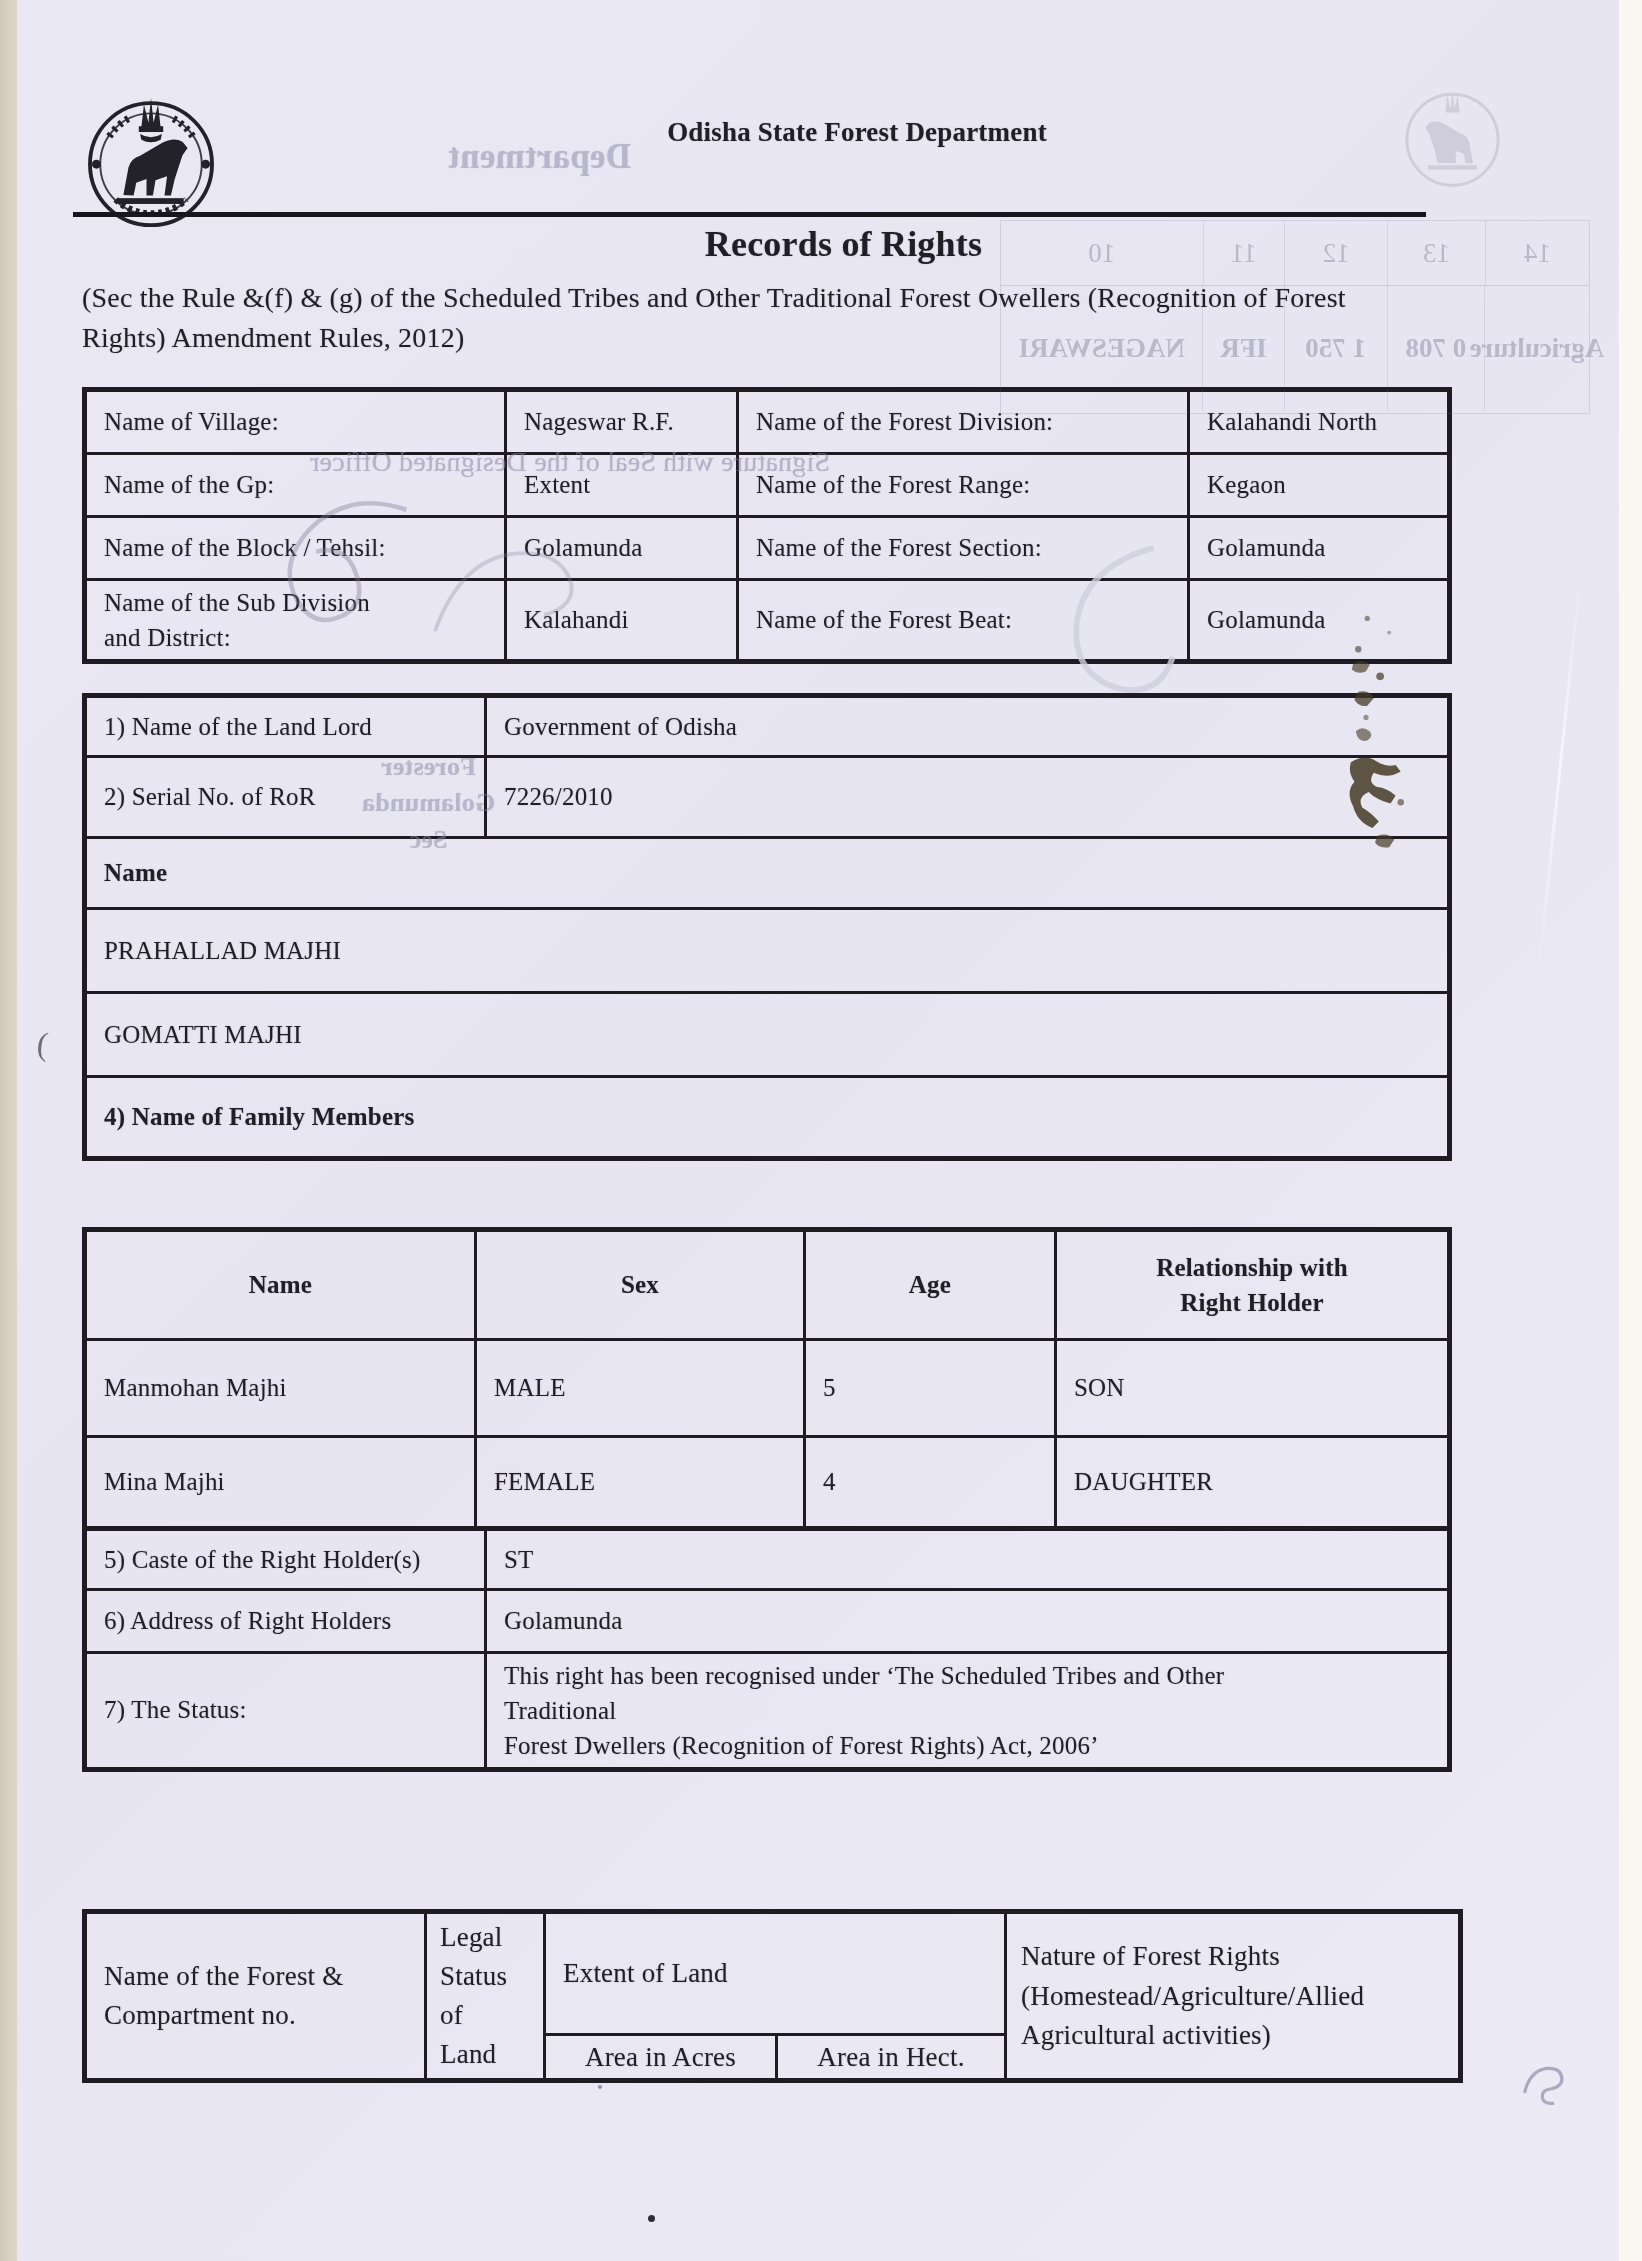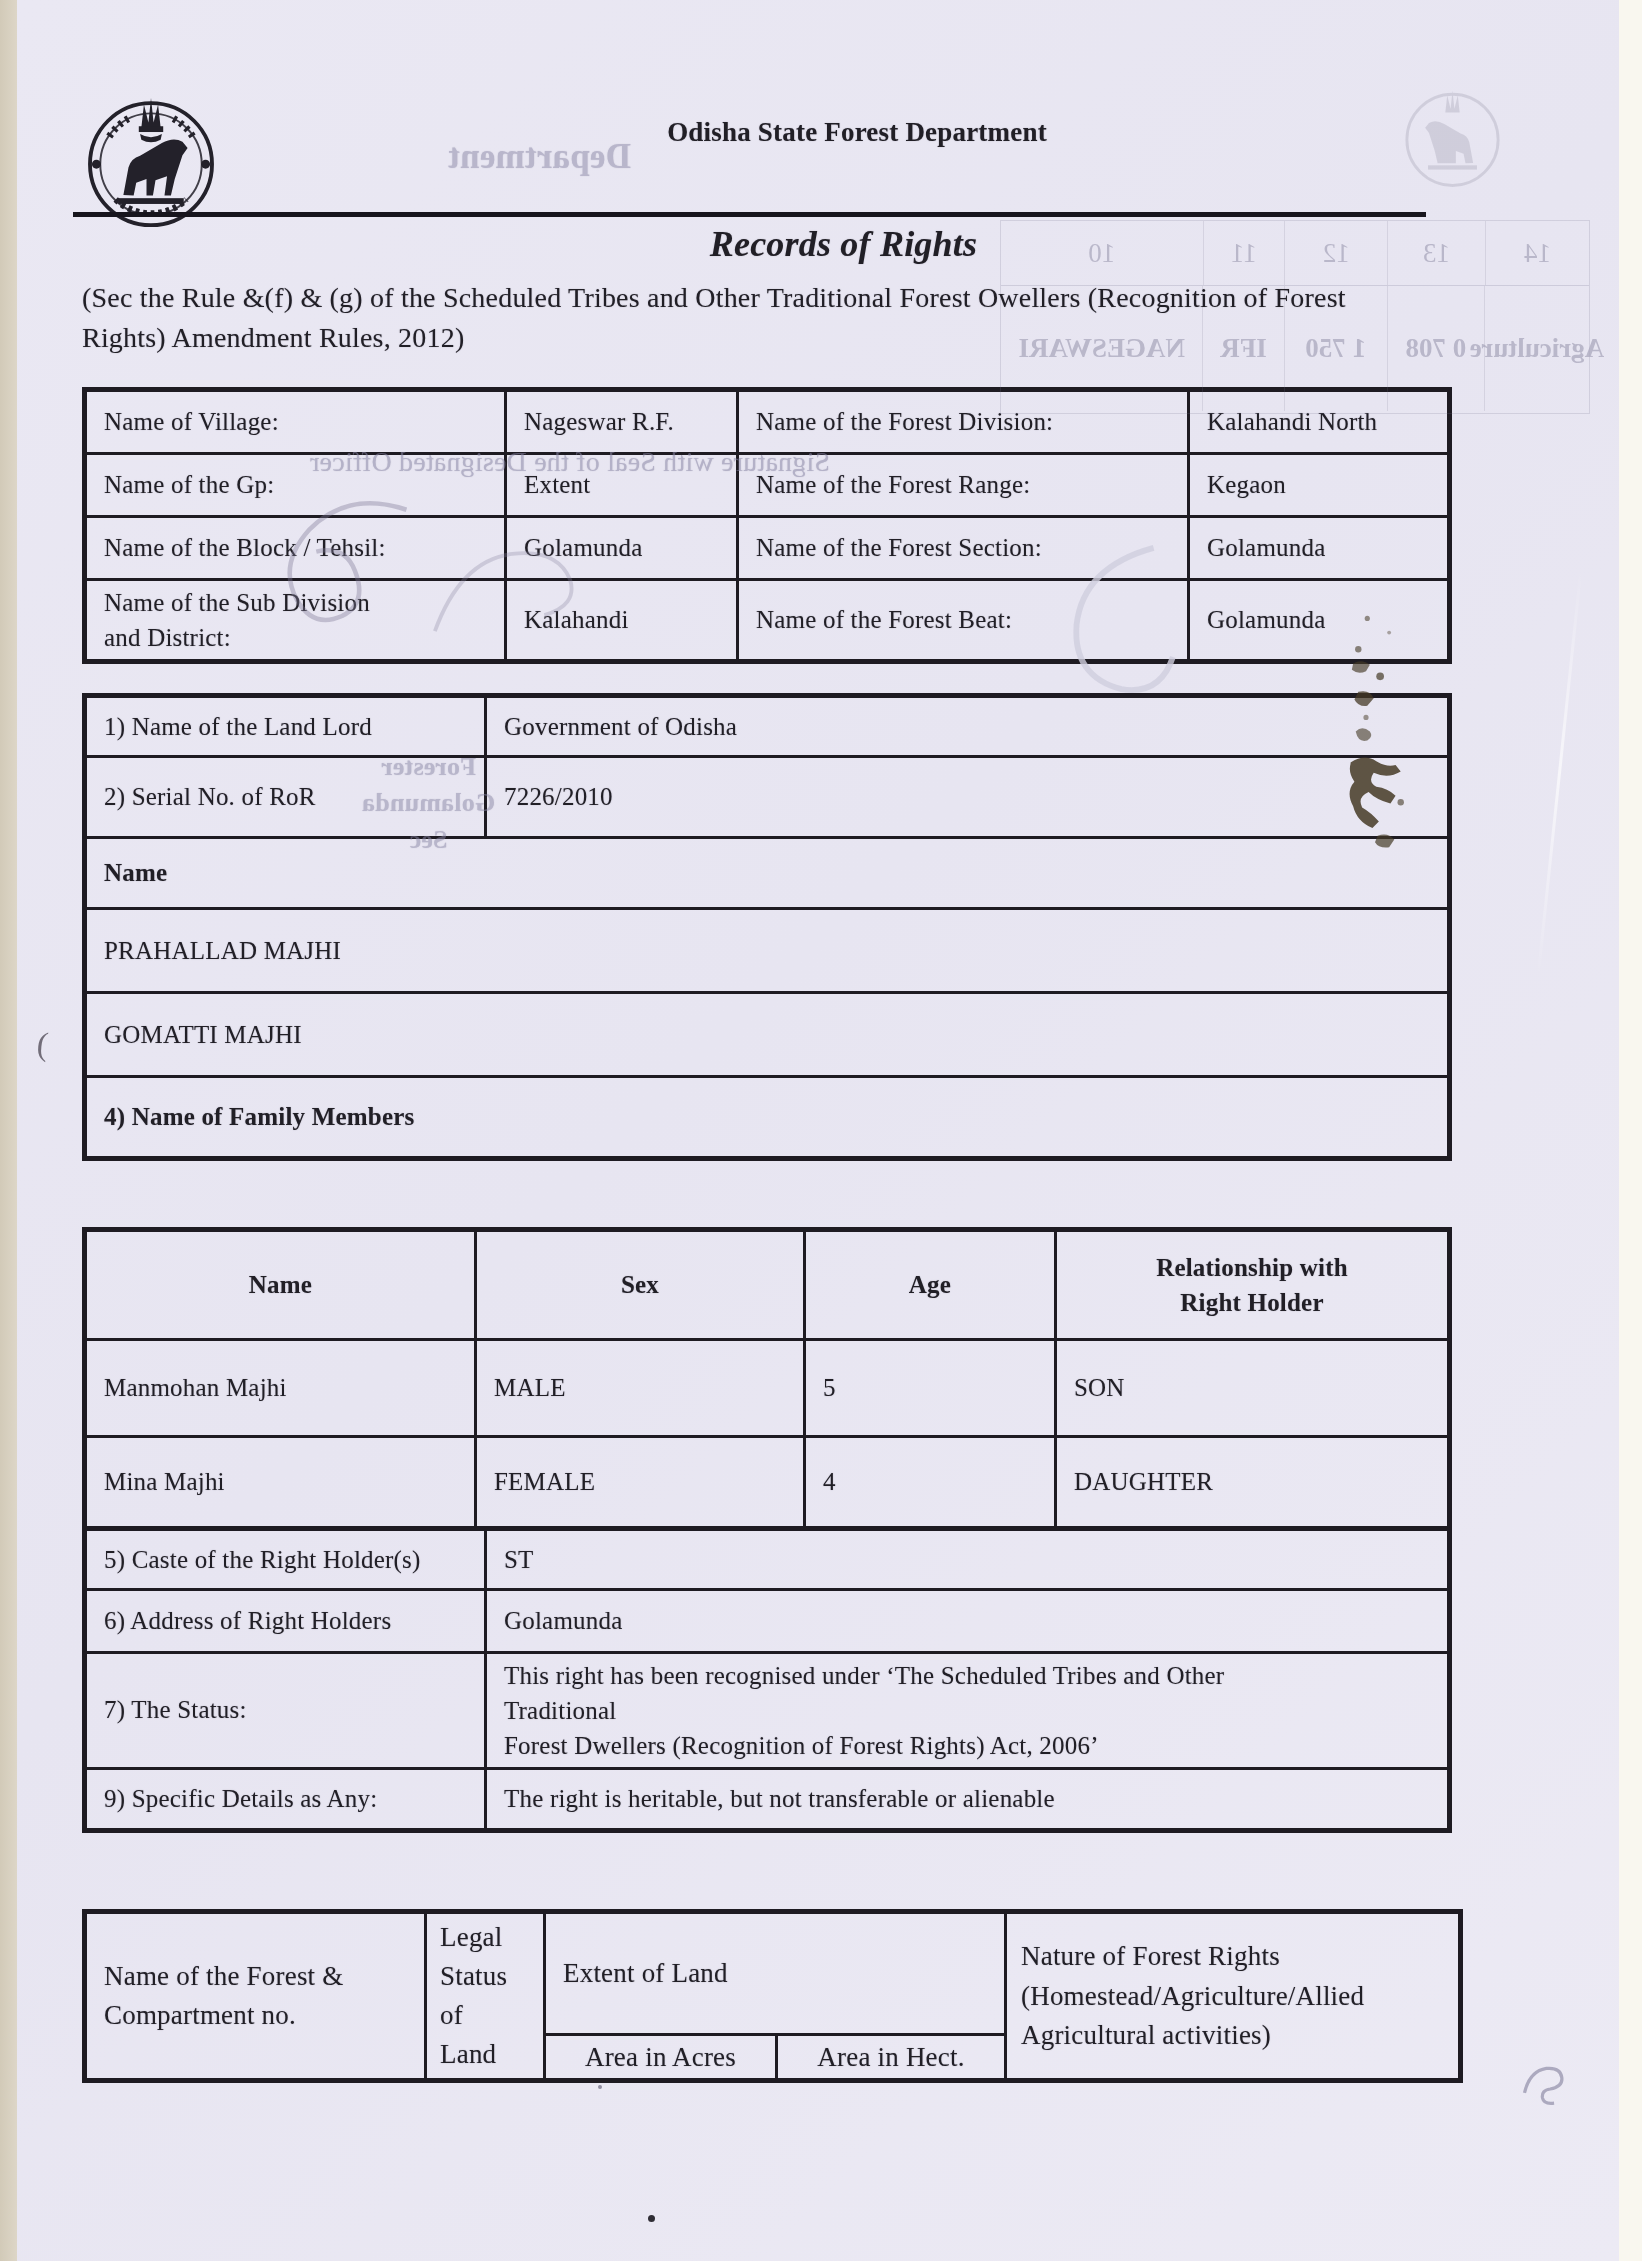"Records of Rights" #doc-heading { font-style: italic -> none }
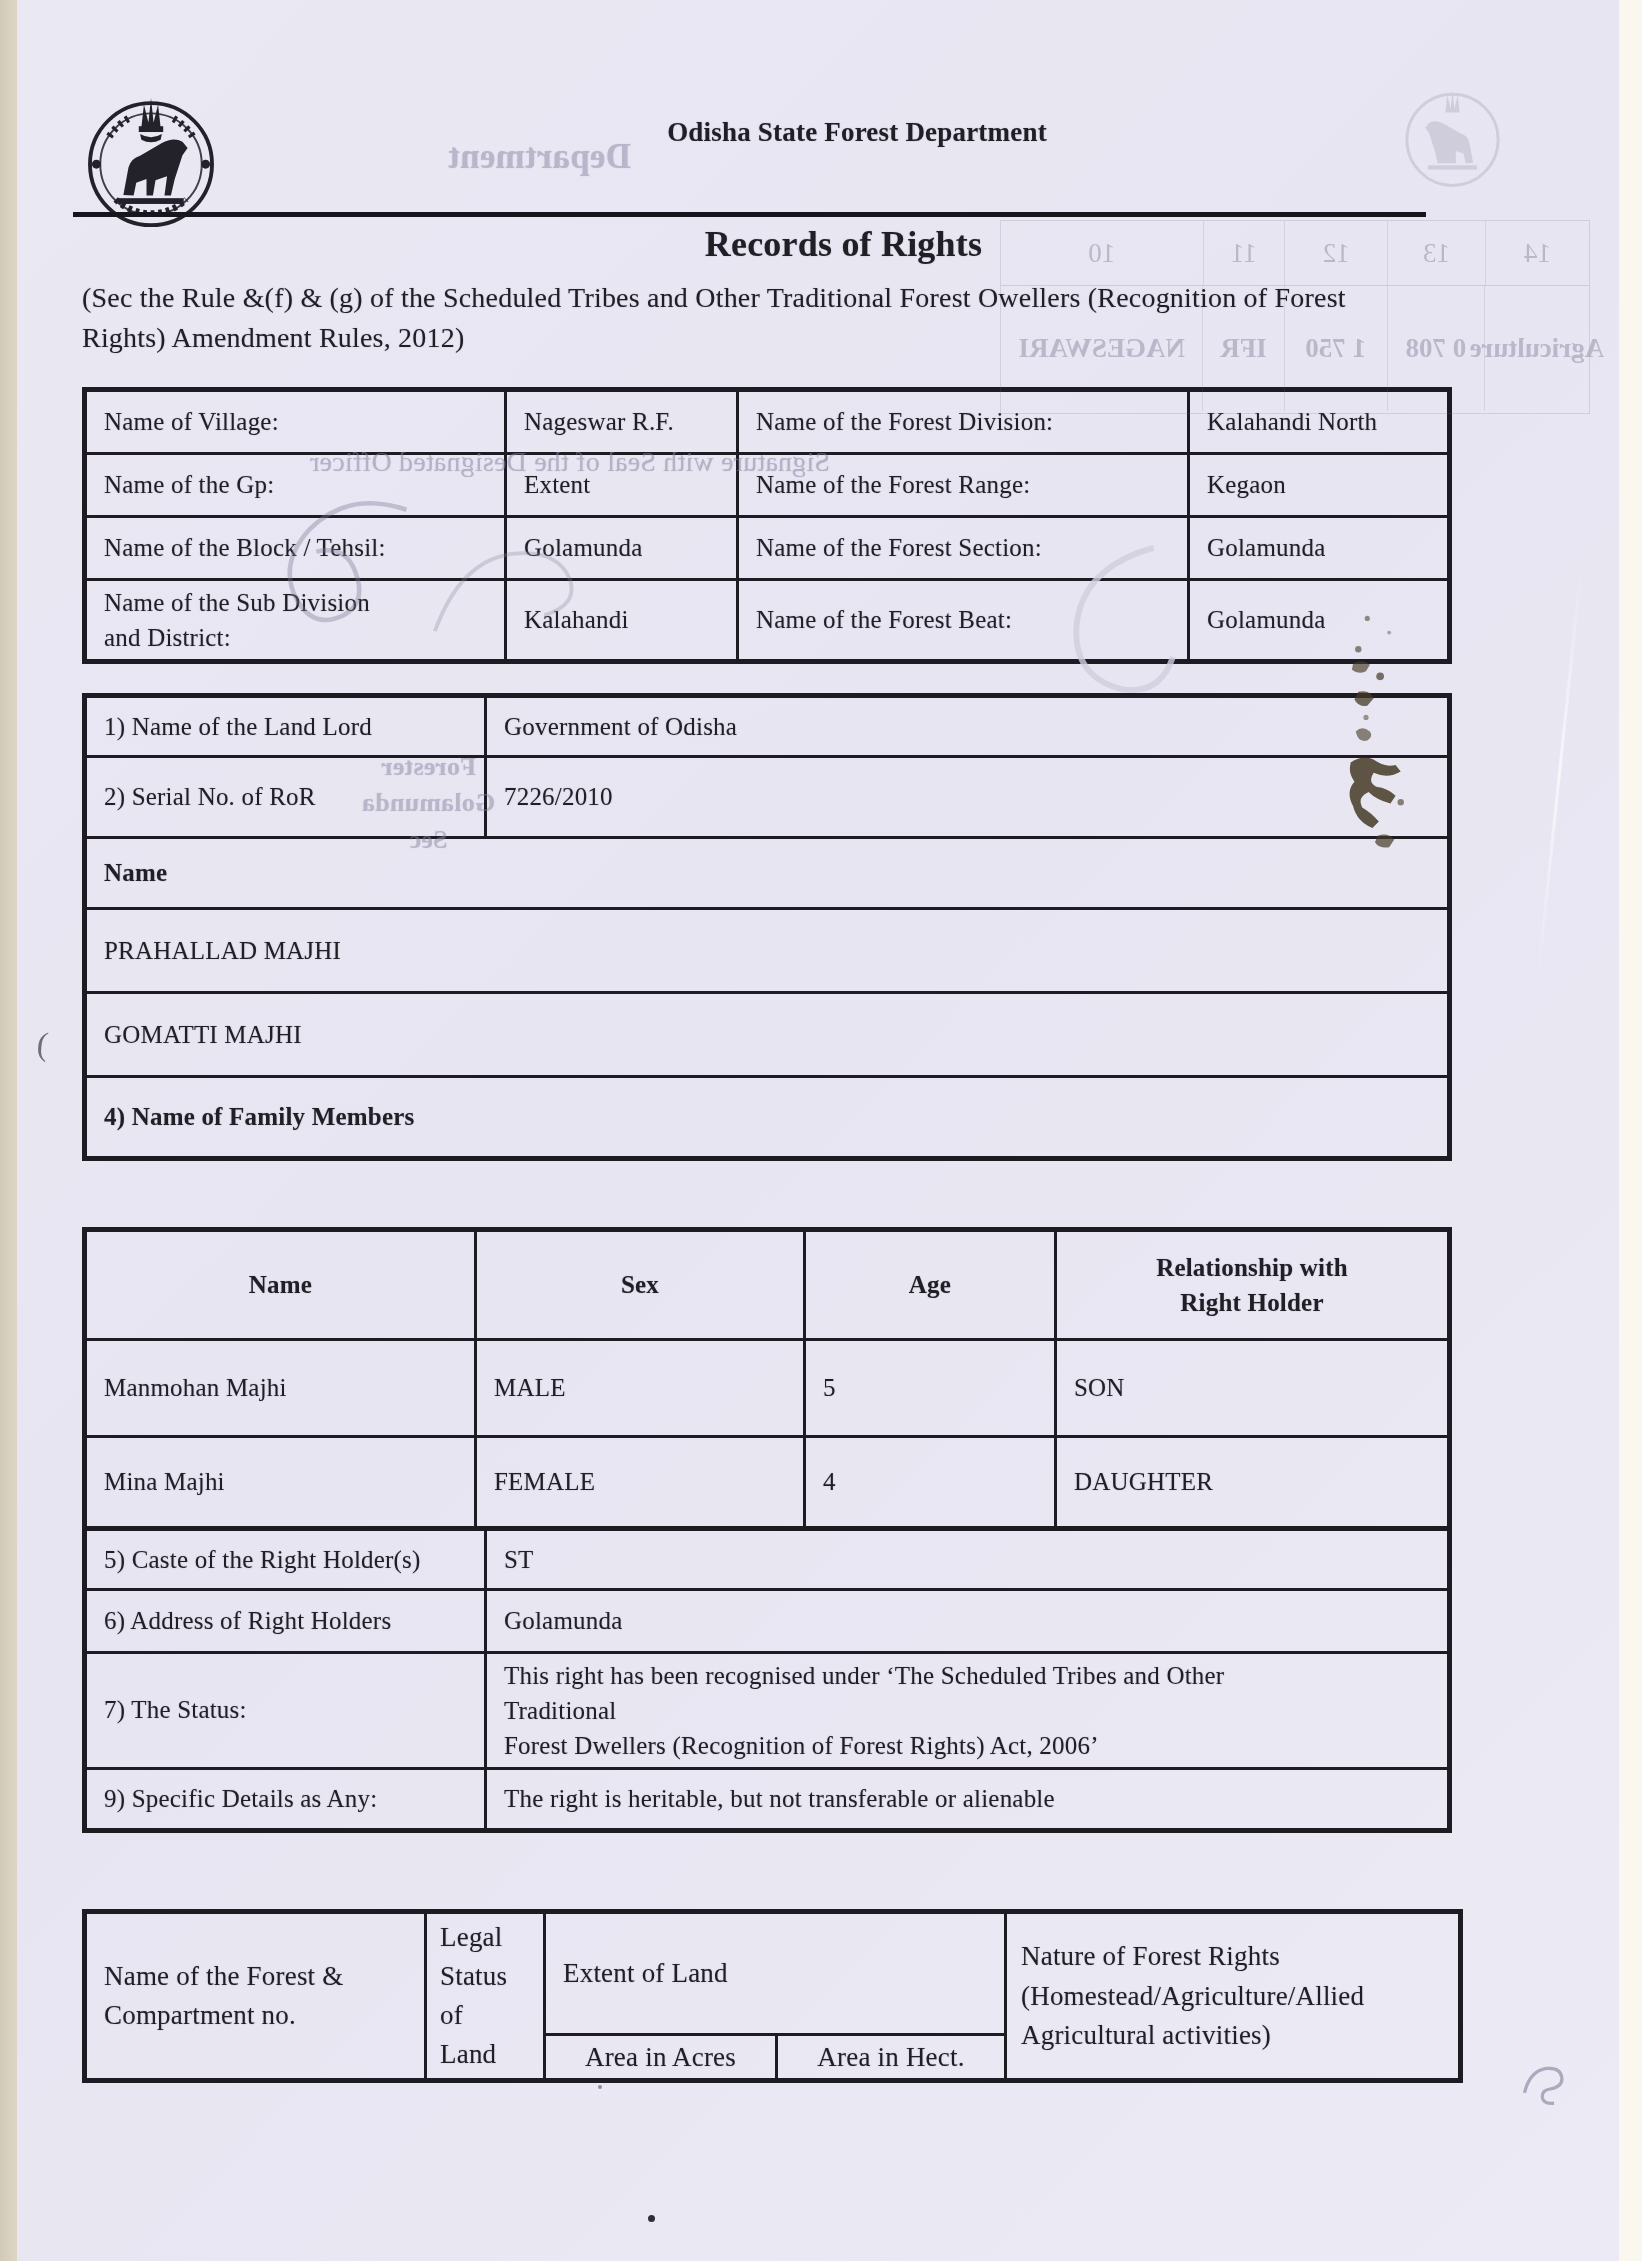"9) Specific Details as Any:" tr { html: <tr> <td>9) Specific Details as Any:</td> <td>The right is heritable, but not transferable or alienable</td> </tr> -> none }
